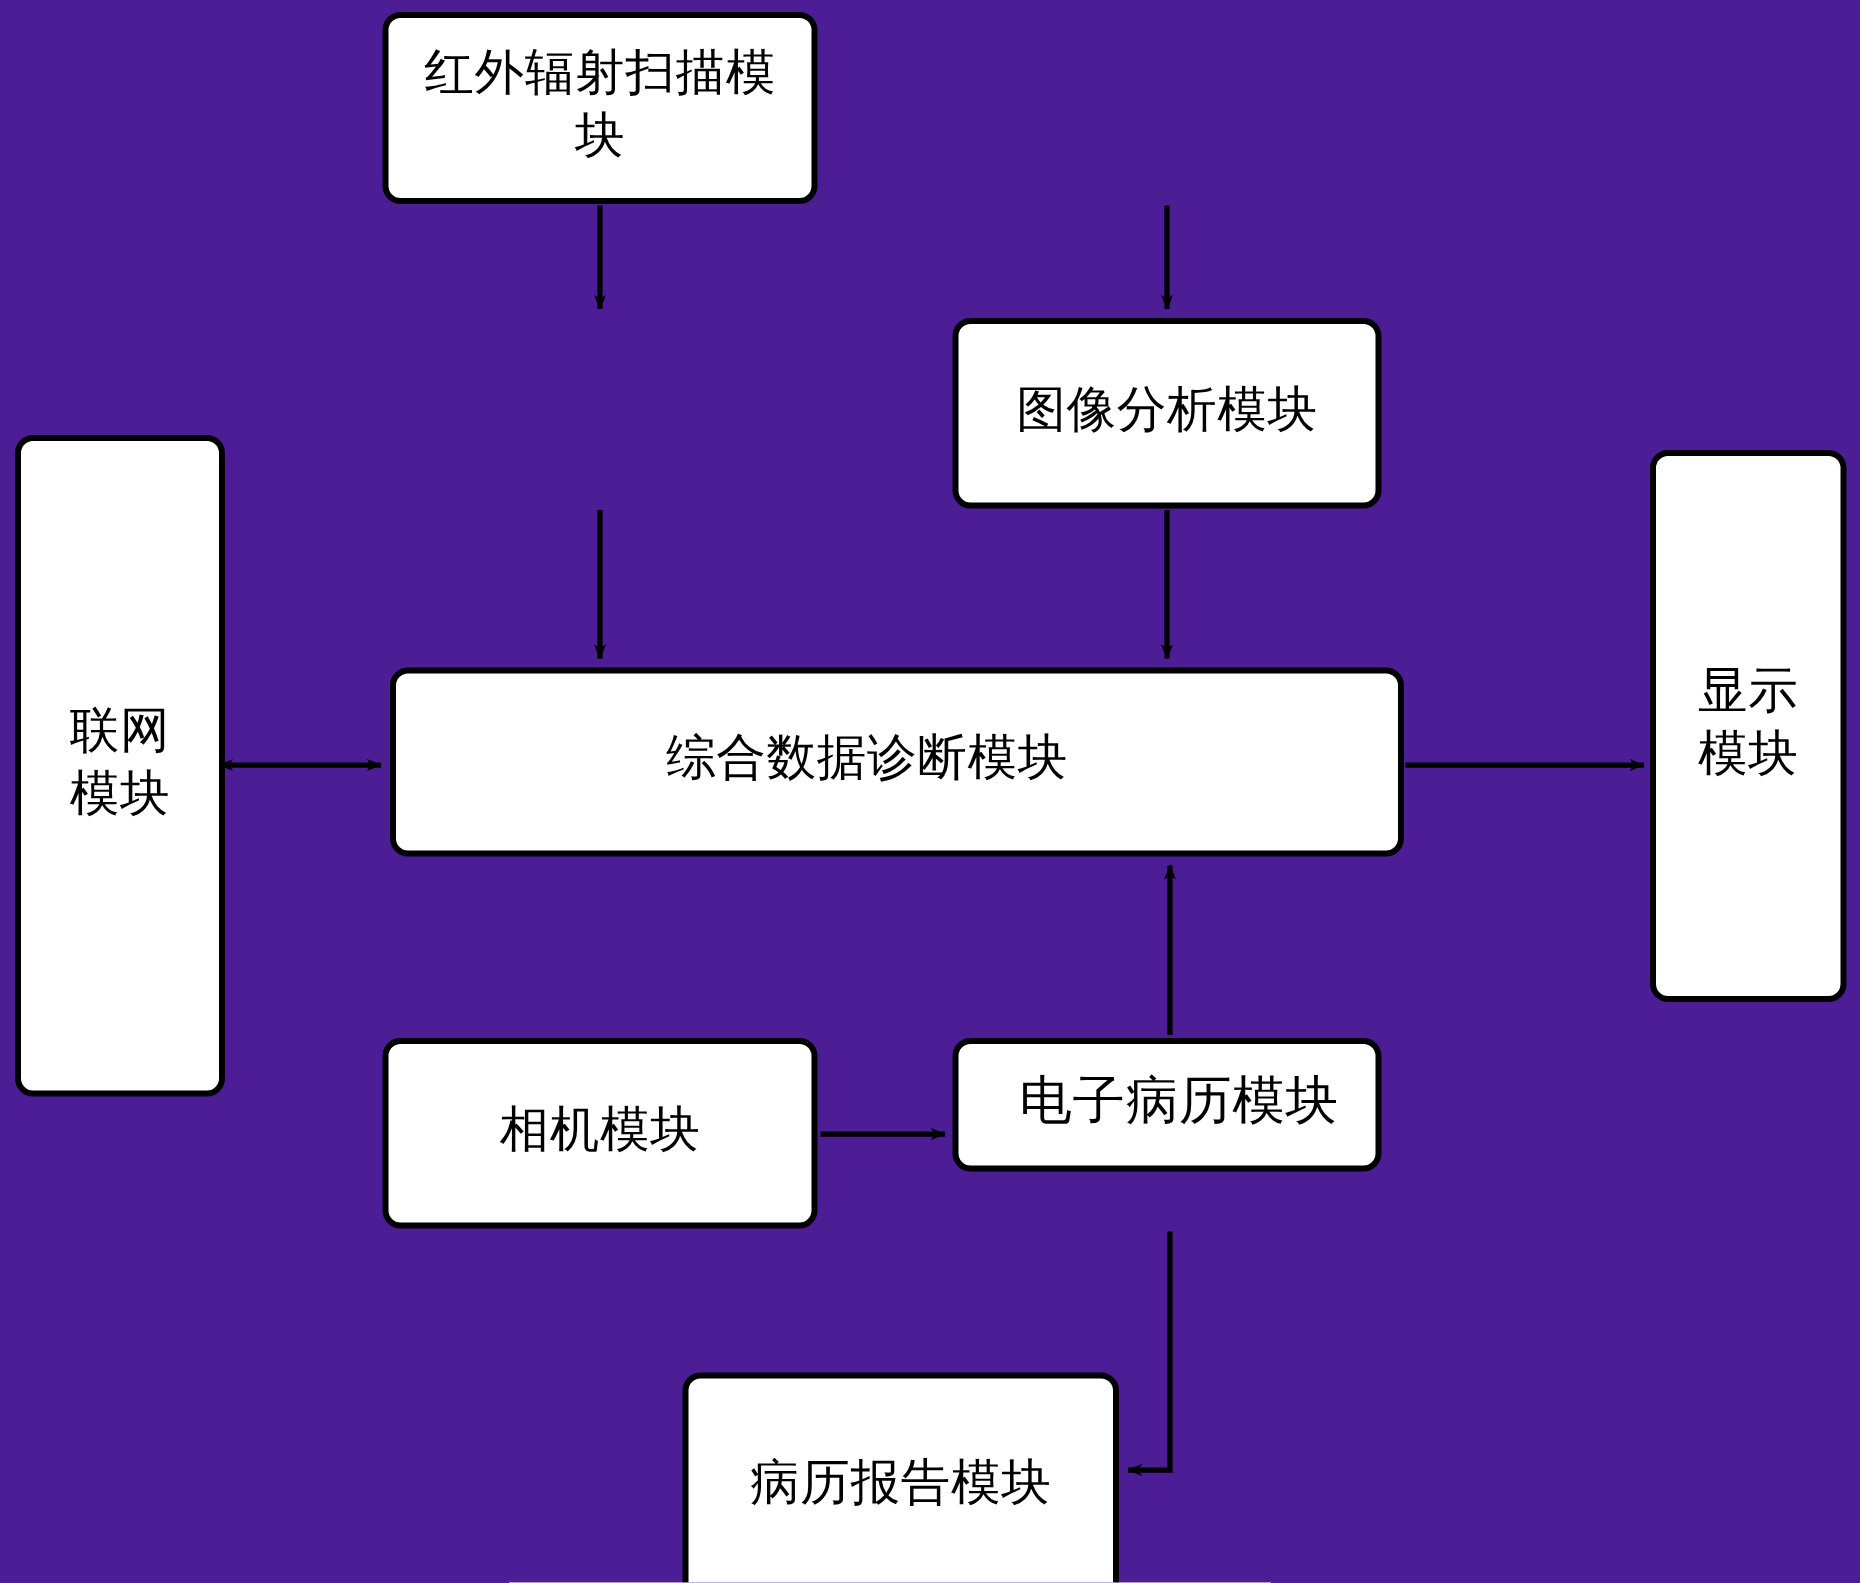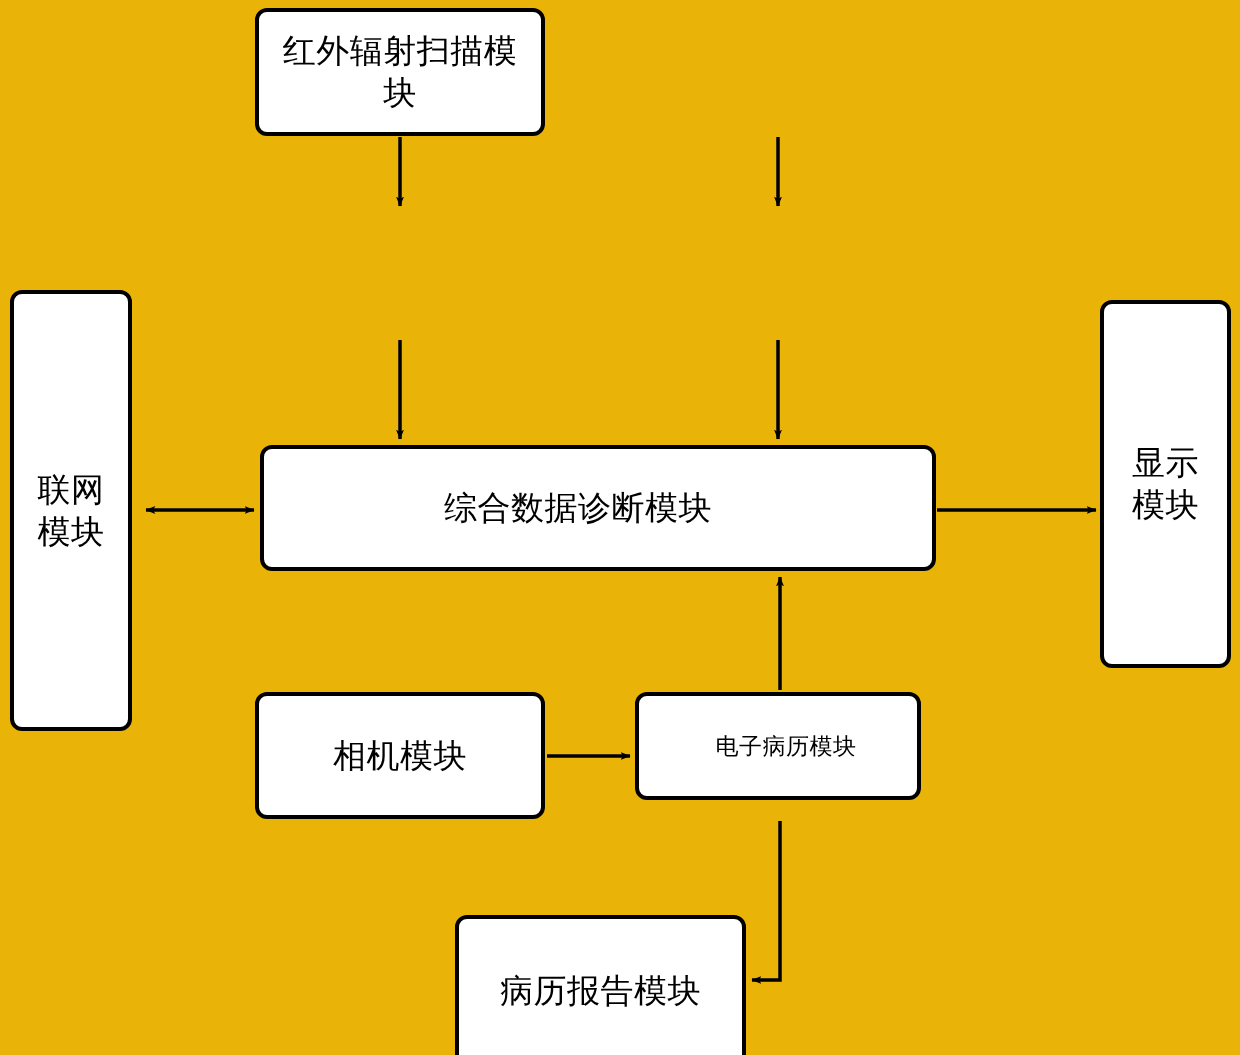"红外辐射扫描模" #diagram-root { background: #eab308 -> #4c1d95; font-family: Liberation Sans, sans-serif -> Liberation Mono, monospace }
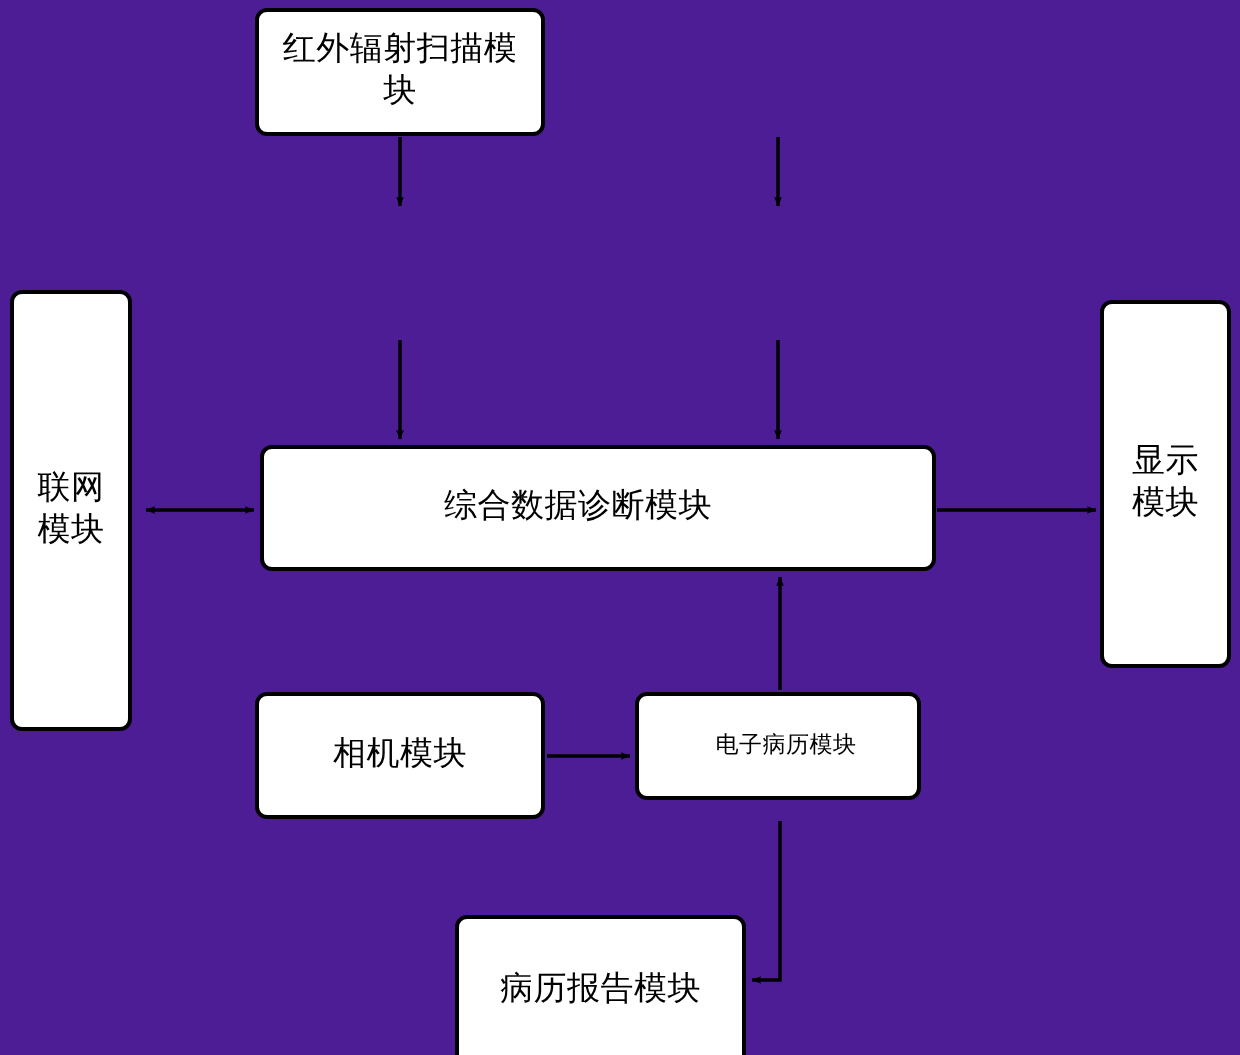"图像分析模块" div.node { html: none -> <div> <span>图像分析模块</span> </div> }
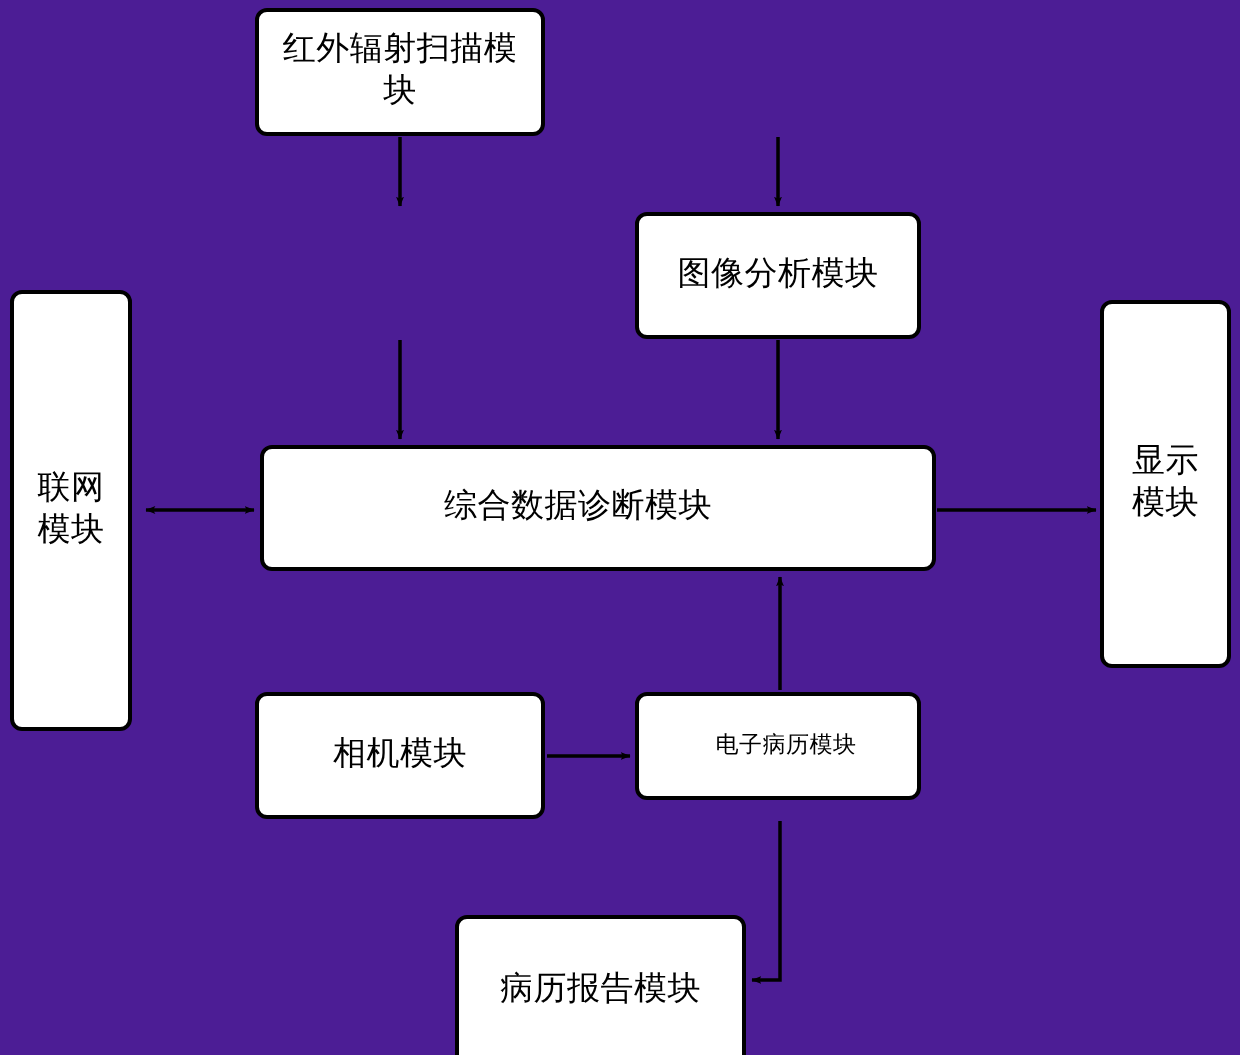"联网" .n-network { width: 122px -> 140px }
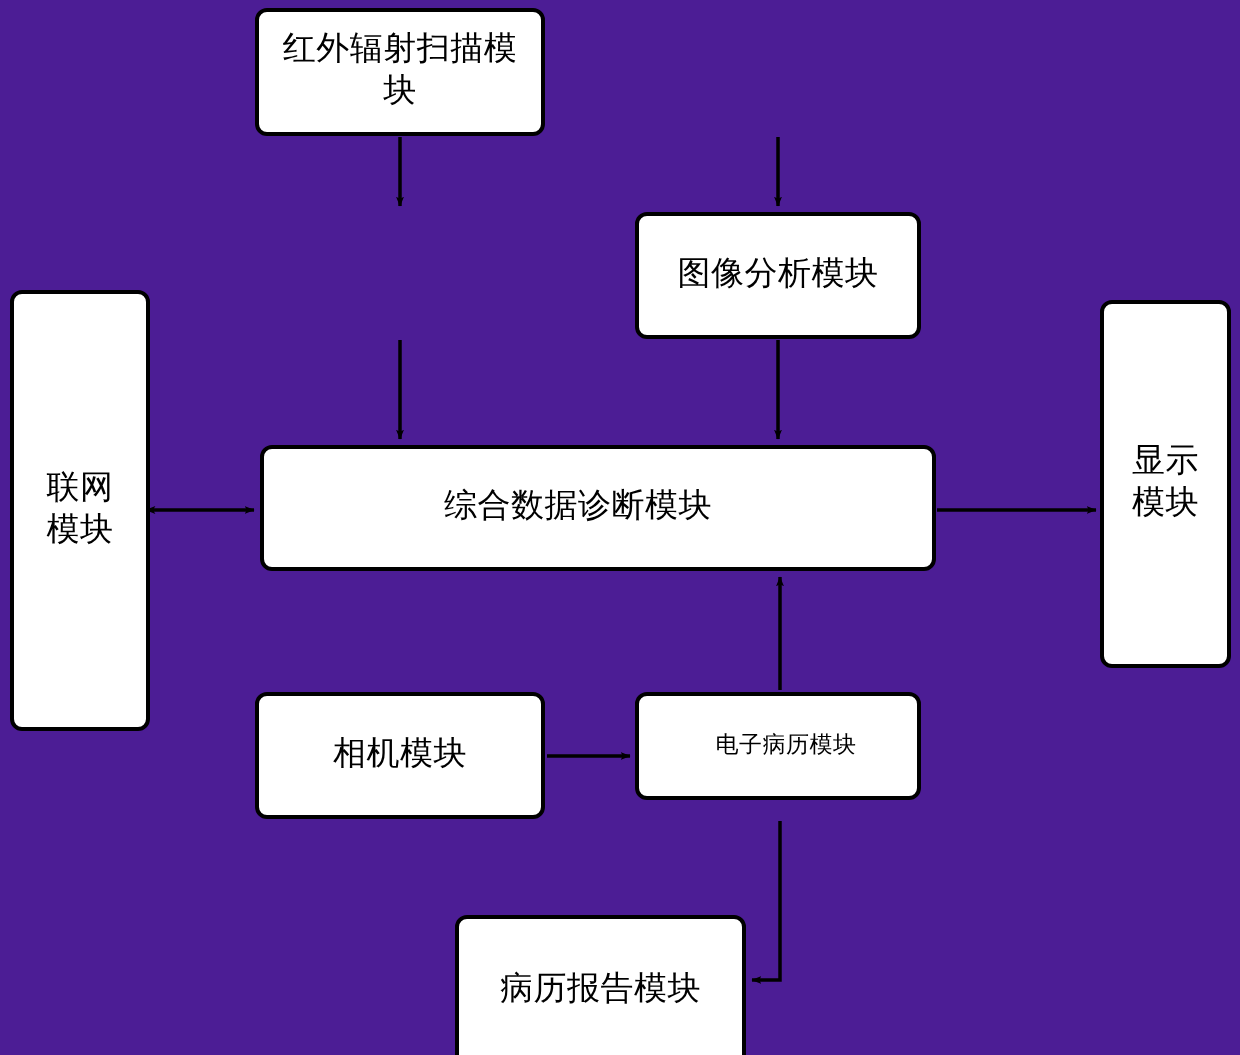"电子病历模块" .n-emr { font-size: 23px -> 35px; height: 108px -> 89px }
